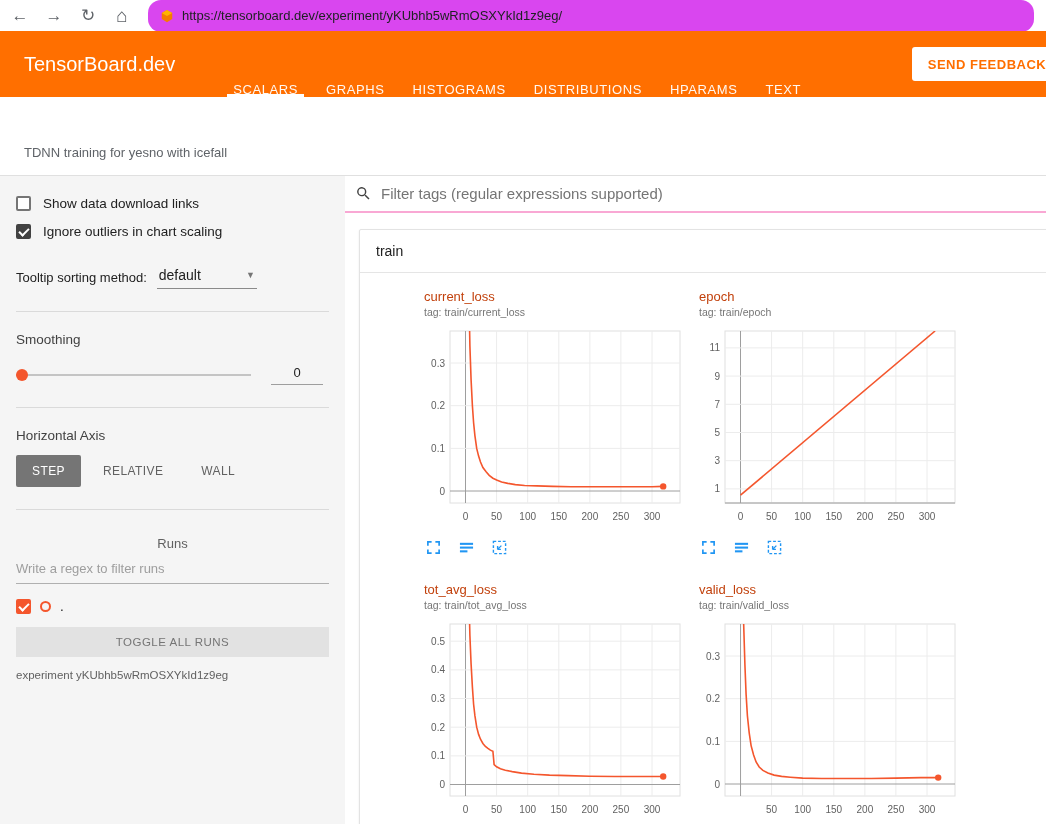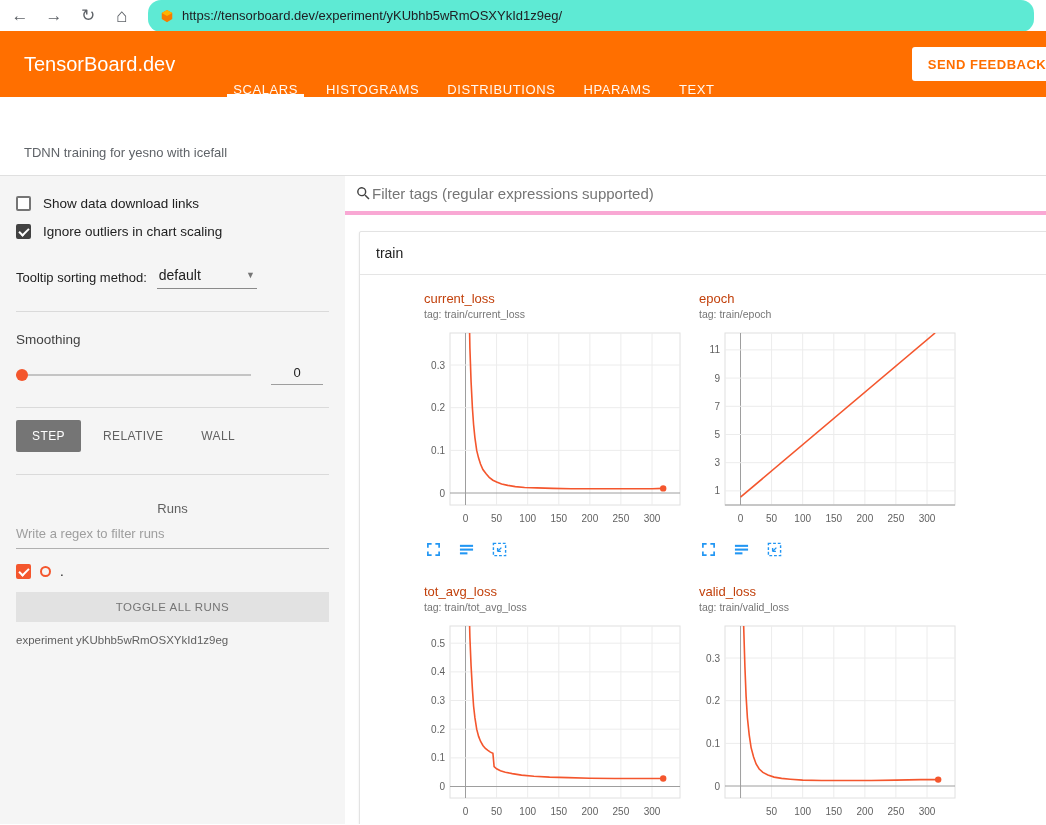"https://tensorboard.dev/experiment/yKUbh" .url-bar { background: #5eead4 -> #d946ef }
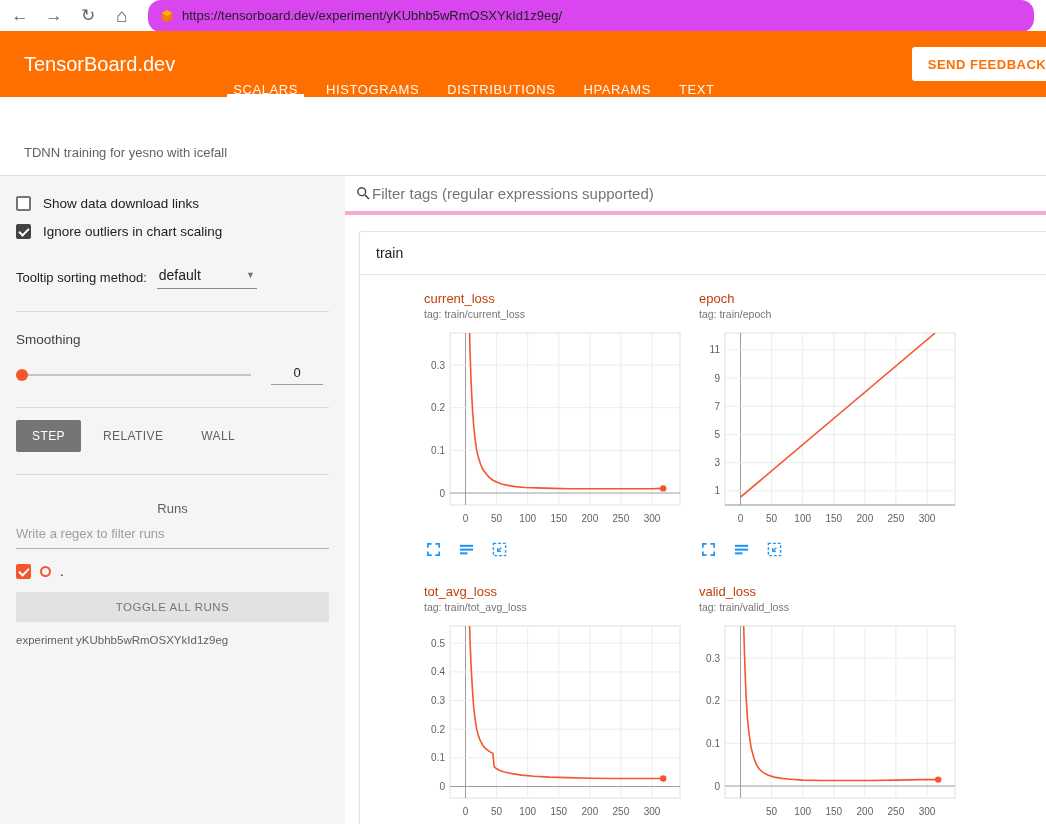"GRAPHS" div.tab { html: none -> <div>GRAPHS</div> }
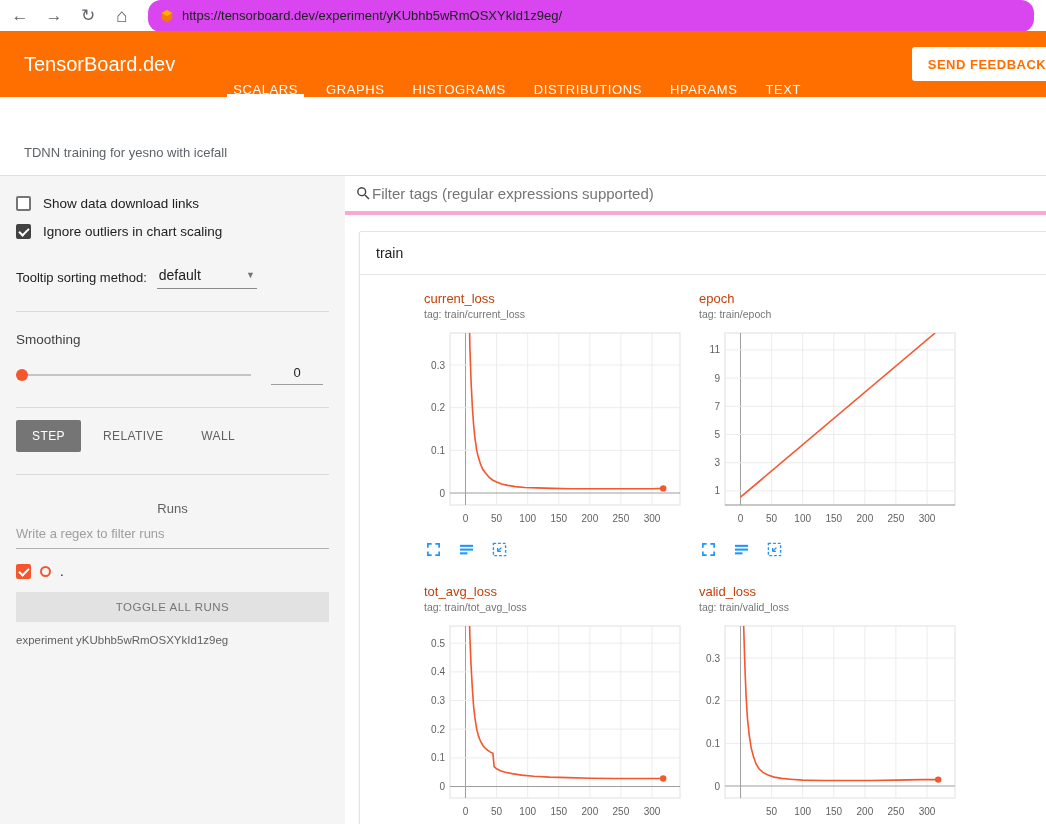"Filter tags (regular expressions" .filter-row { border-bottom: 4px solid #f9a8d4 -> 2px solid #f9a8d4; gap: none -> 9px }
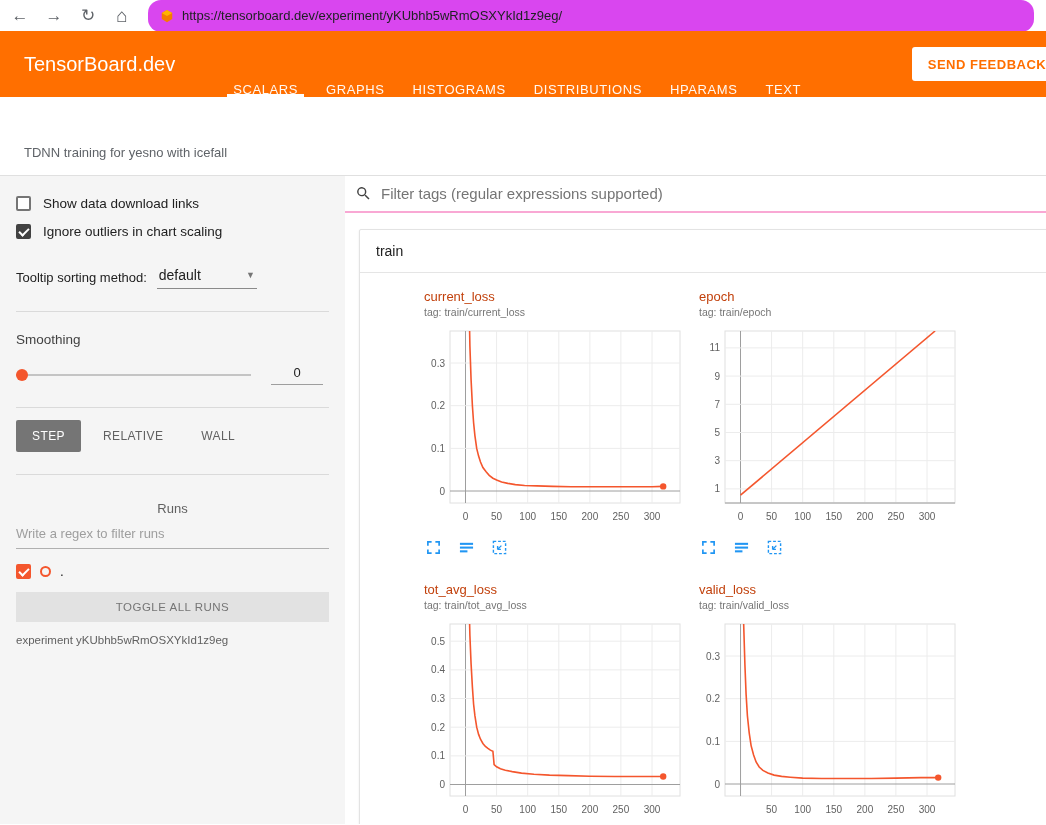"Horizontal Axis" div.section-label { html: none -> <div>Horizontal Axis</div> }
